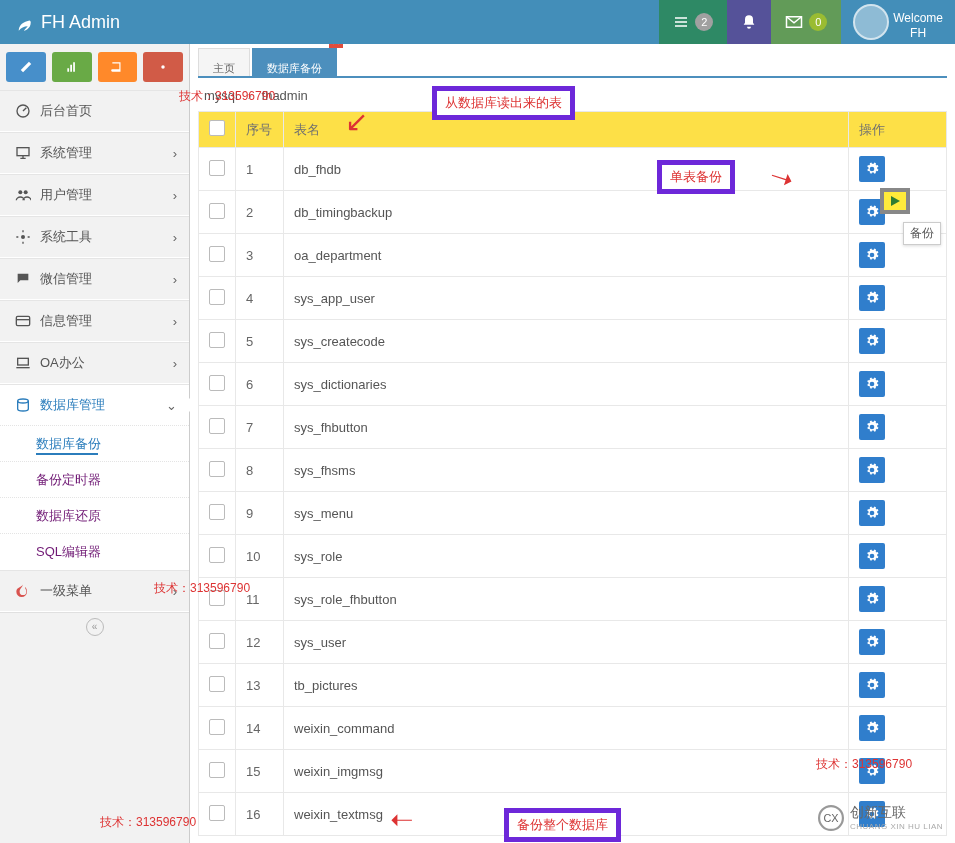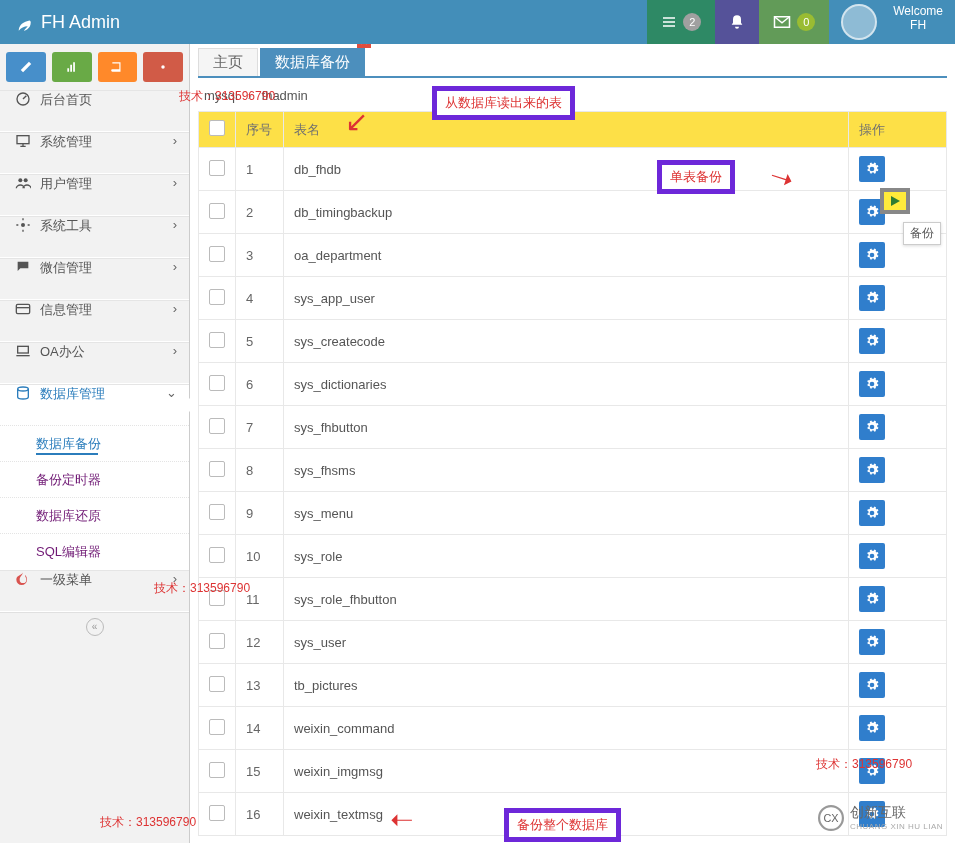"Welcome" .avatar-box { align-items: flex-start -> flex-end; gap: 16px -> 4px }
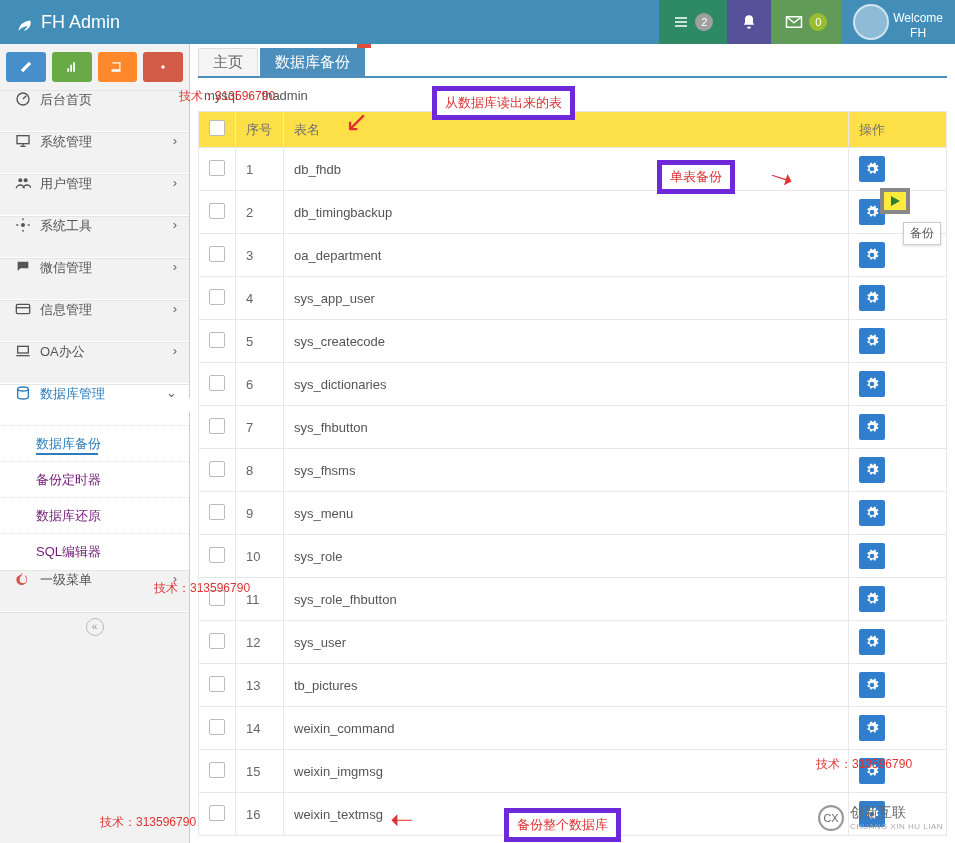"主页" .tab { align-items: center -> flex-start; font-size: 15px -> 11px }
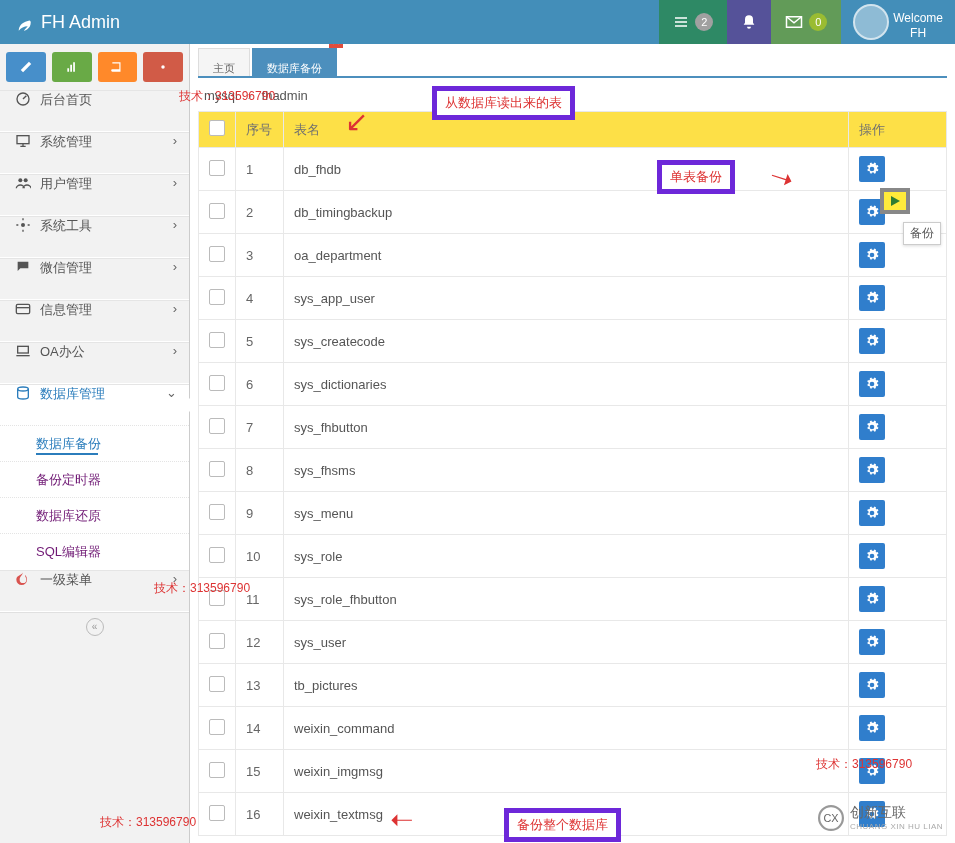"后台首页" .nav-link { align-items: flex-start -> center }
